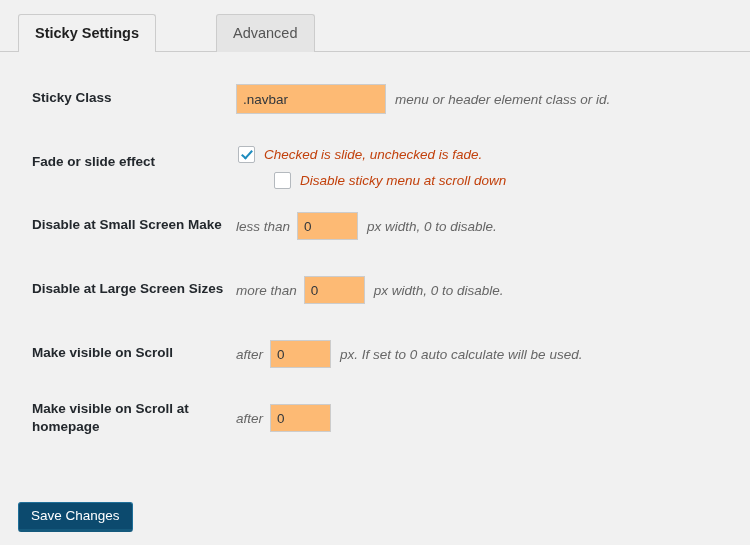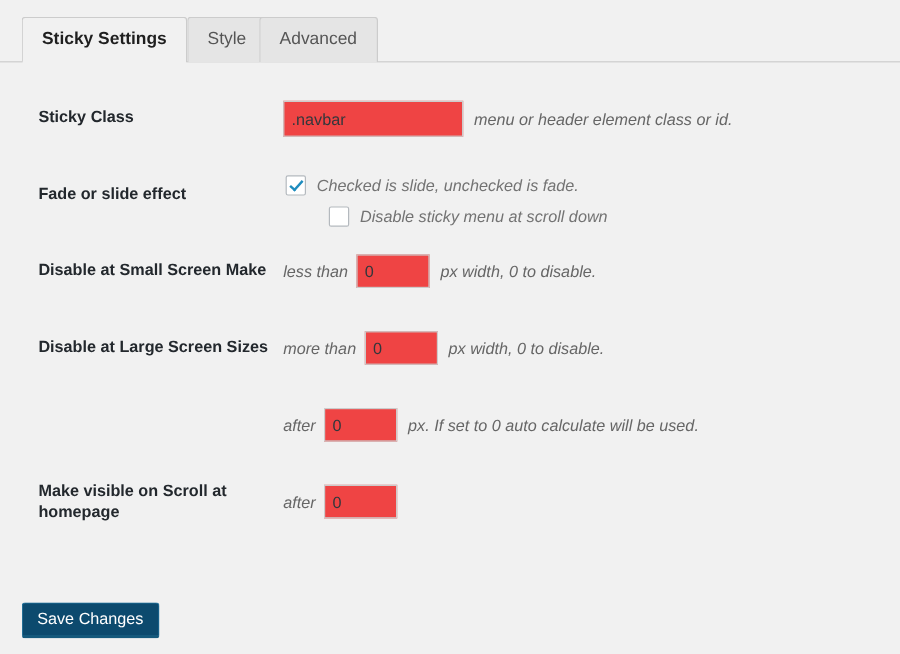"Style" div.tab { html: <div> <span>Style</span> </div> -> none }
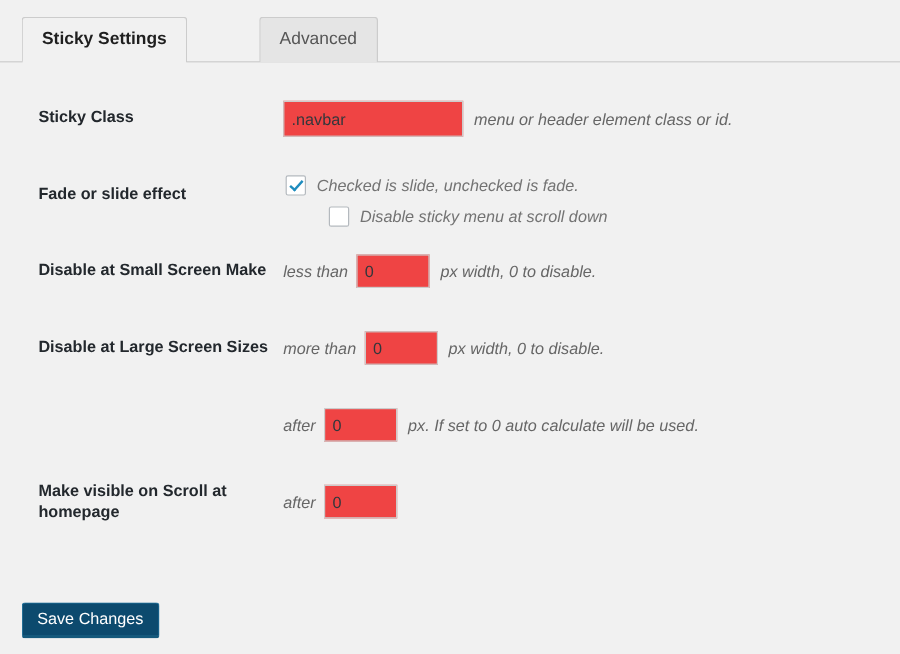".navbar" input.txt { background: #ef4444 -> #fdba74 }
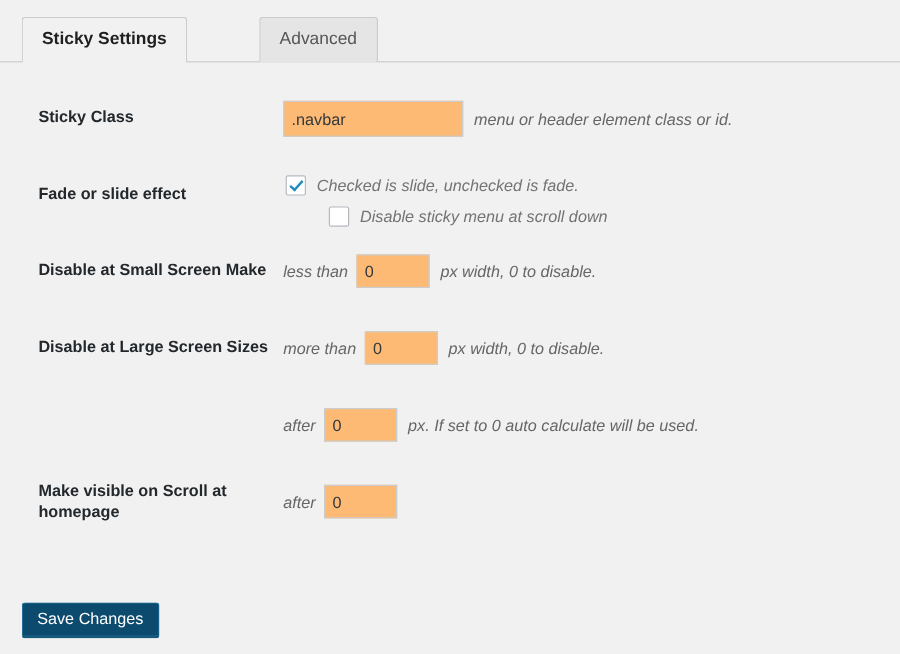"Checked is slide, unchecked is" .check-label { color: #737373 -> #c2410c }
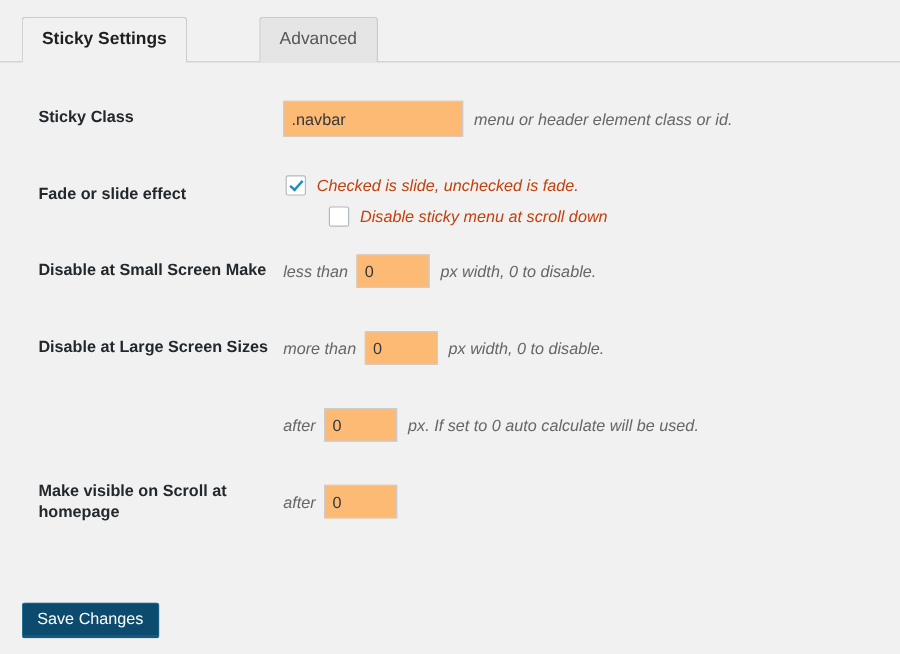"Make visible on Scroll" div.row-label { html: none -> <div>Make visible on Scroll</div> }
